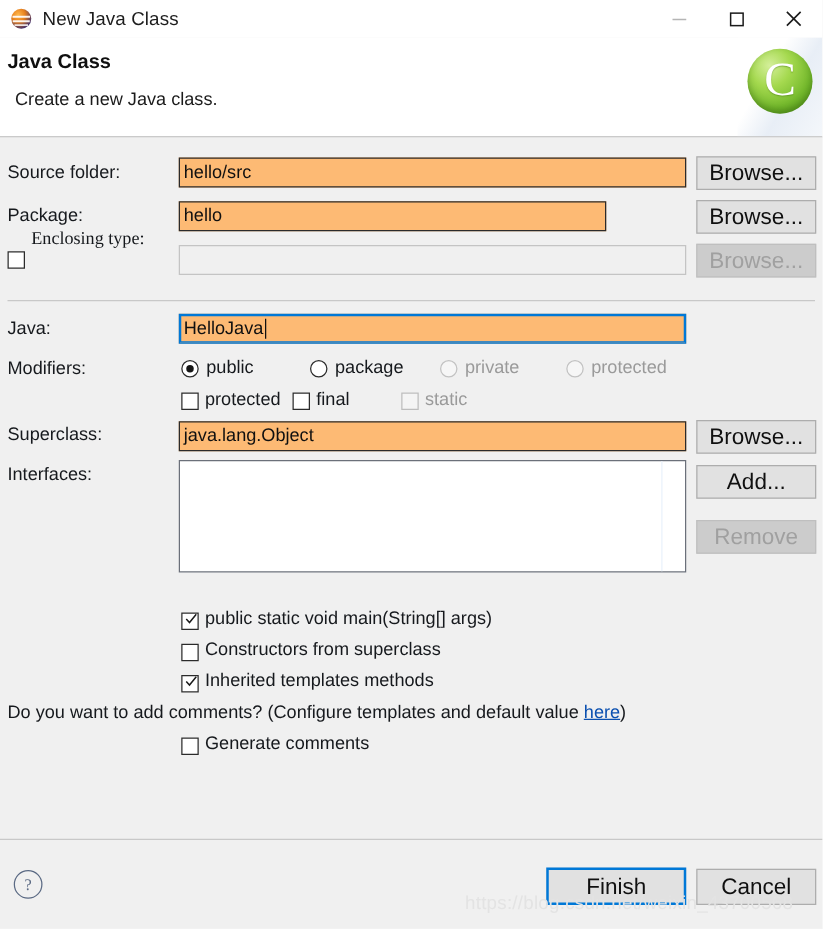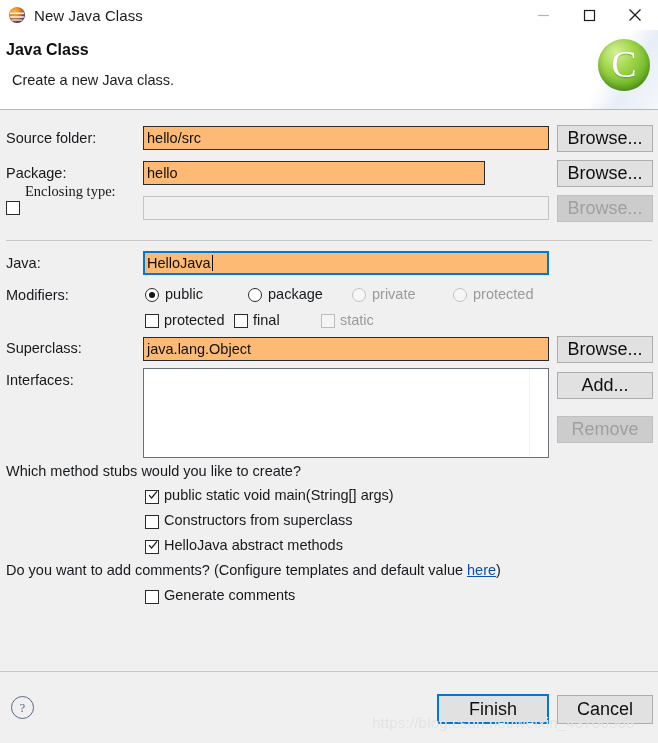"Which method stubs would you" div.row-label { html: <div>Which method stubs would you like to create?</div> -> none }
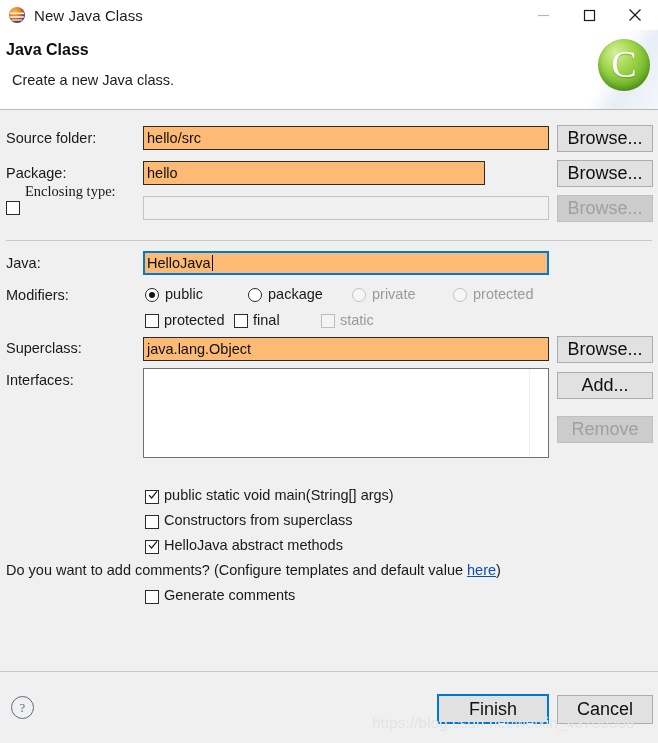"HelloJava abstract methods" div.opt-label { text: HelloJava abstract -> Inherited templates }
